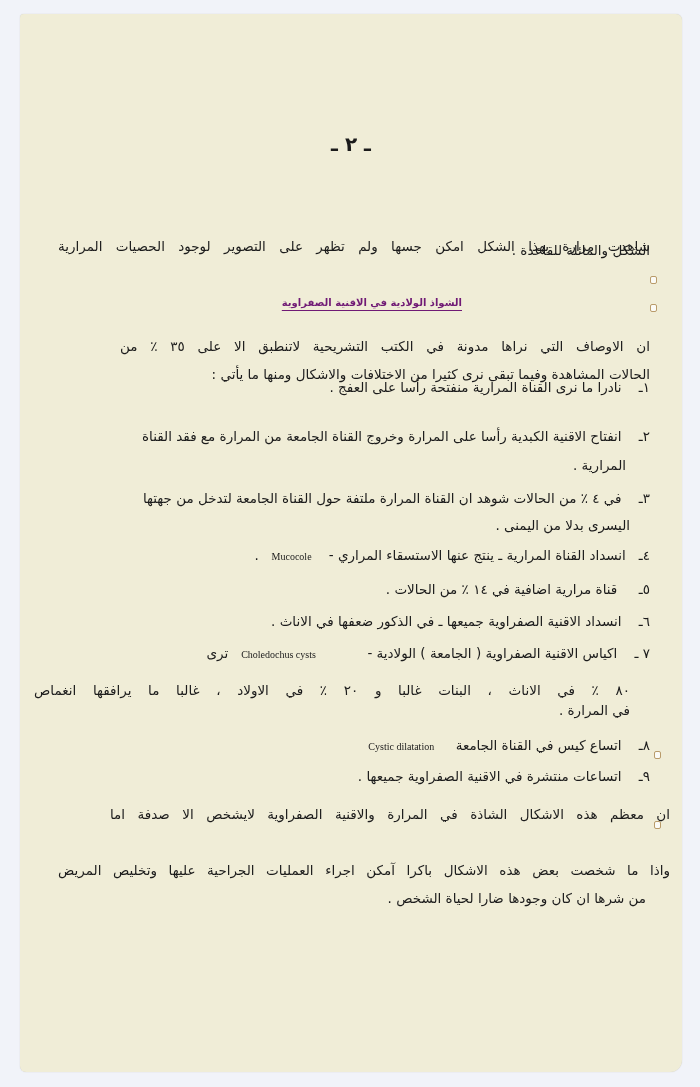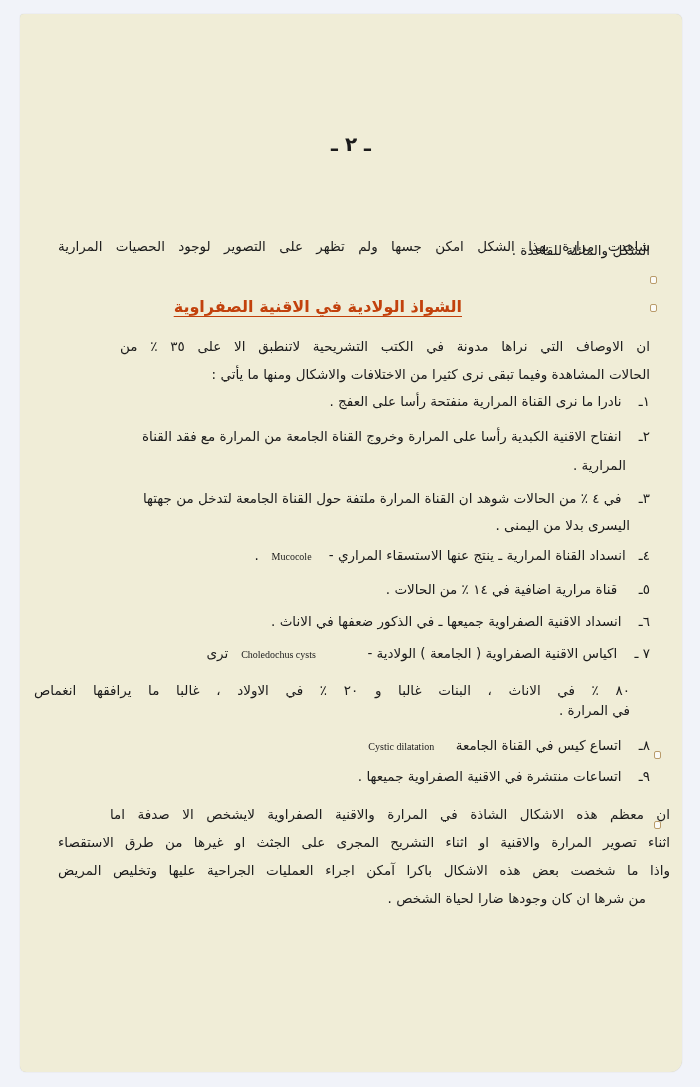"الشواذ الولادية في الاقنية الصفراوية" .heading { color: #c2410c -> #701a75; font-size: 16px -> 10px }
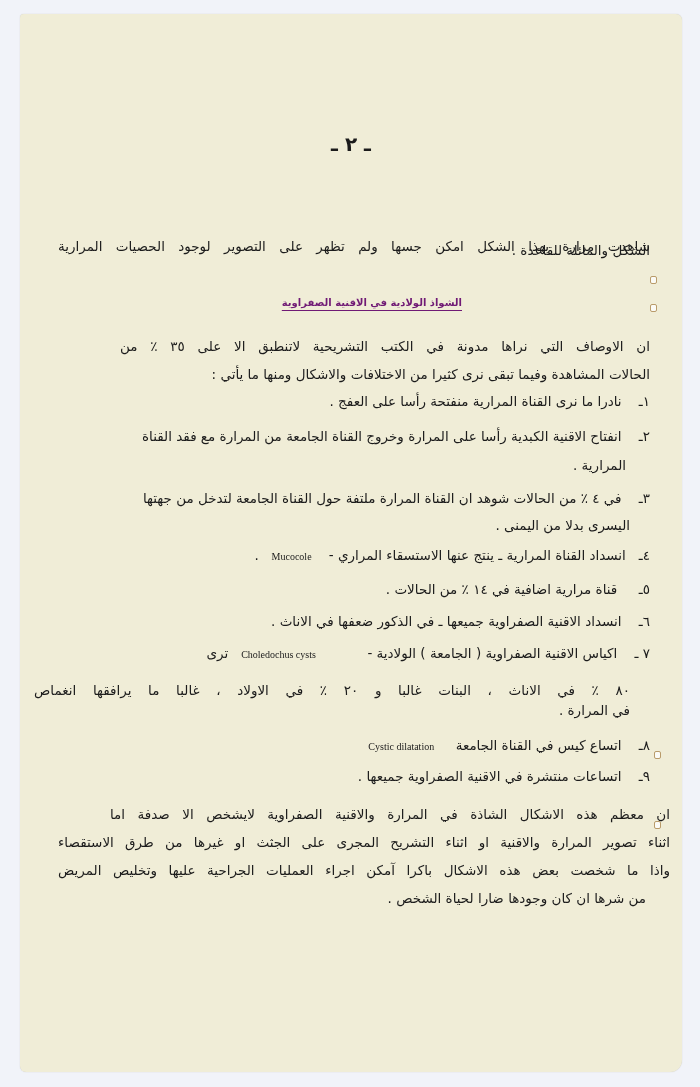"١ـ نادرا ما نرى القناة" div.line { top: 377px -> 363px }
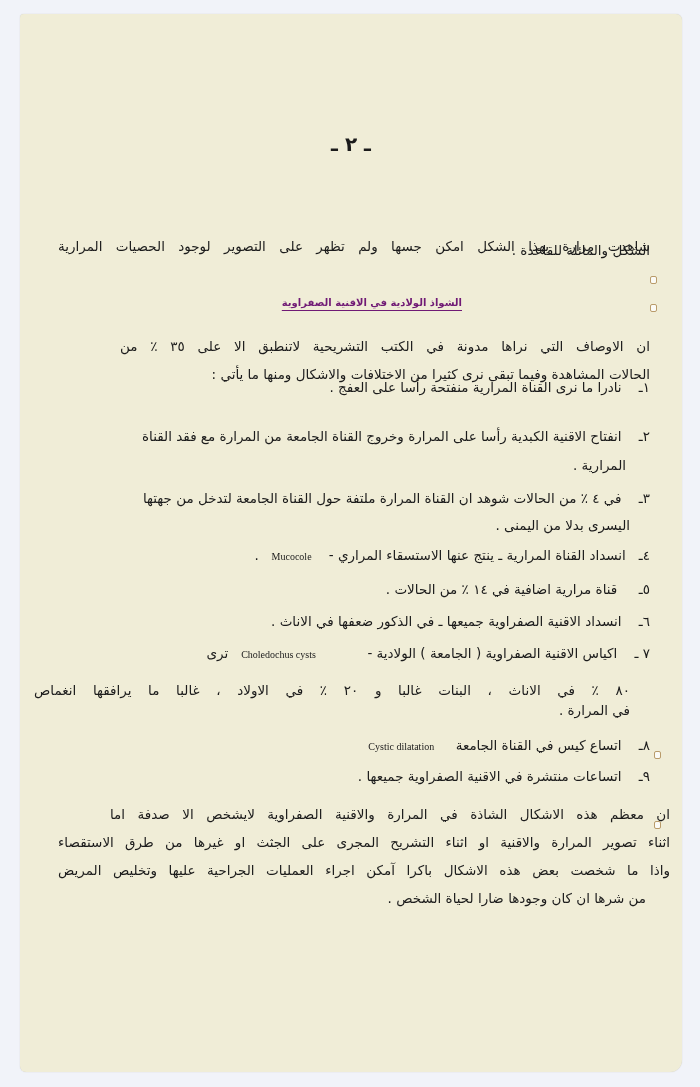"اثناء تصوير المرارة والاقنية او" div.line { html: <div>اثناء تصوير المرارة والاقنية او اثناء التشريح المجرى على الجثث او غيرها من طرق الاستقصاء</div> -> none }
